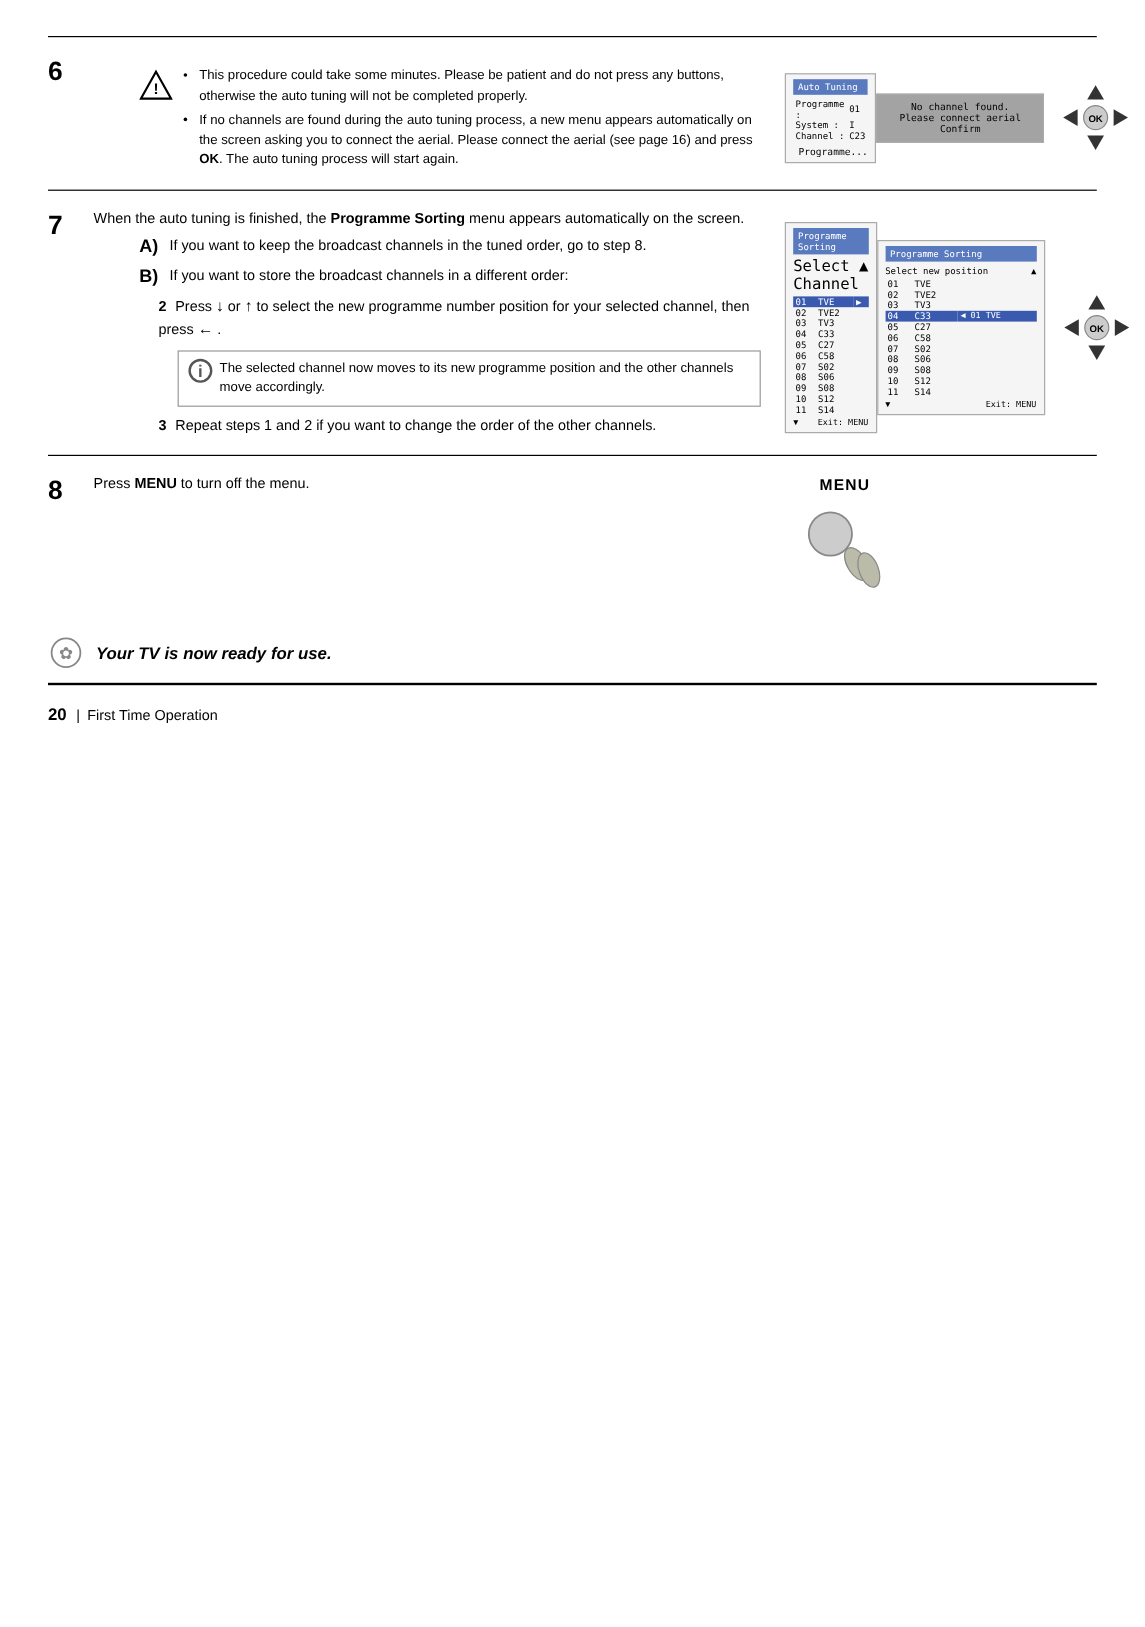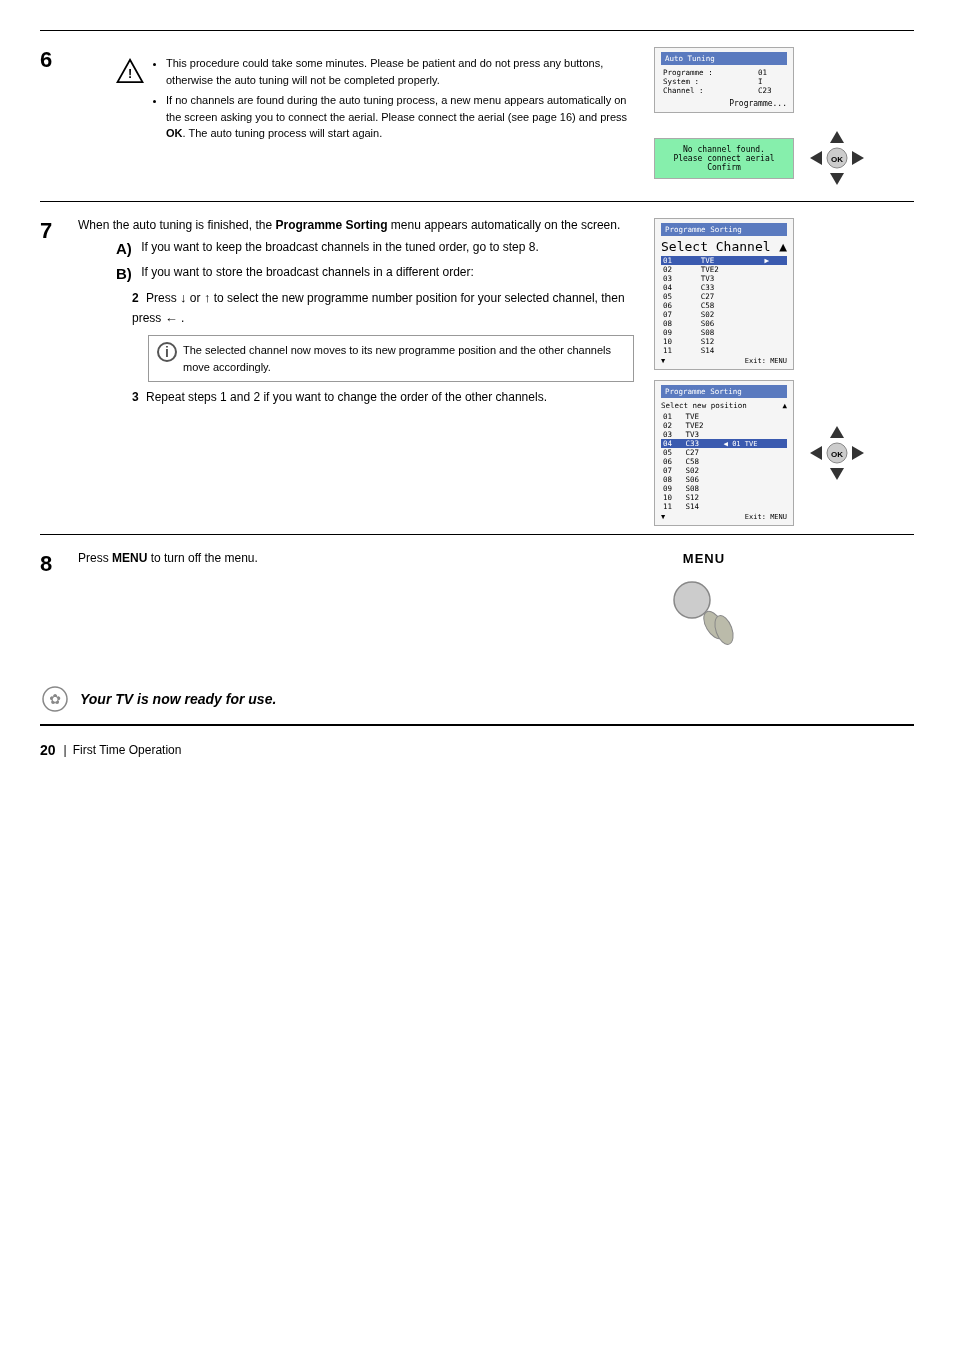"Auto Tuning" .right-col { align-items: flex-start -> center; flex-direction: column -> row; gap: 10px -> none }
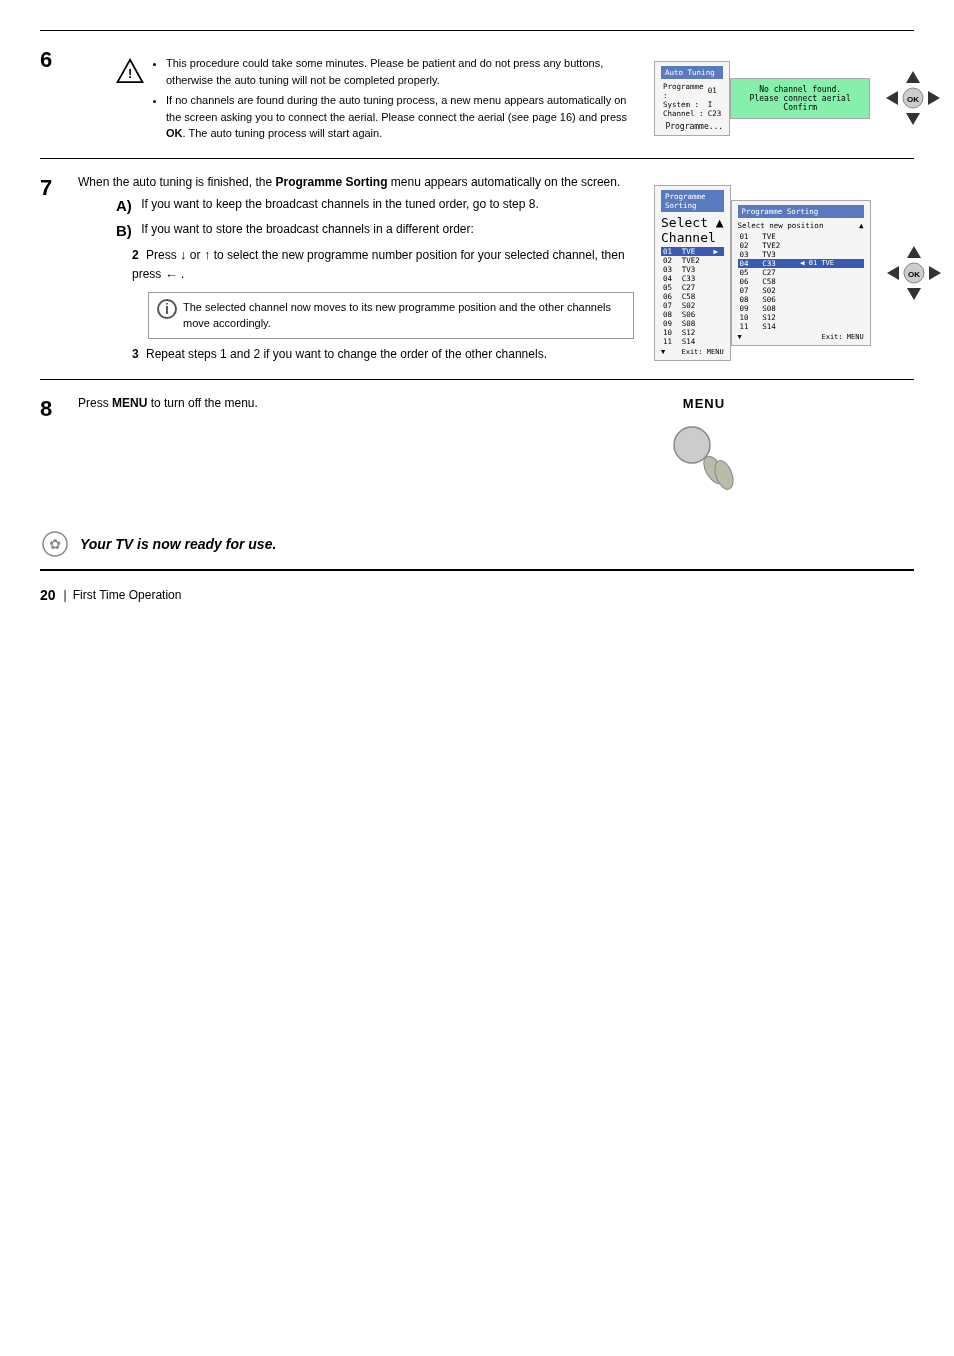"No channel found." .no-channel-box { background: #86efac -> #a3a3a3 }
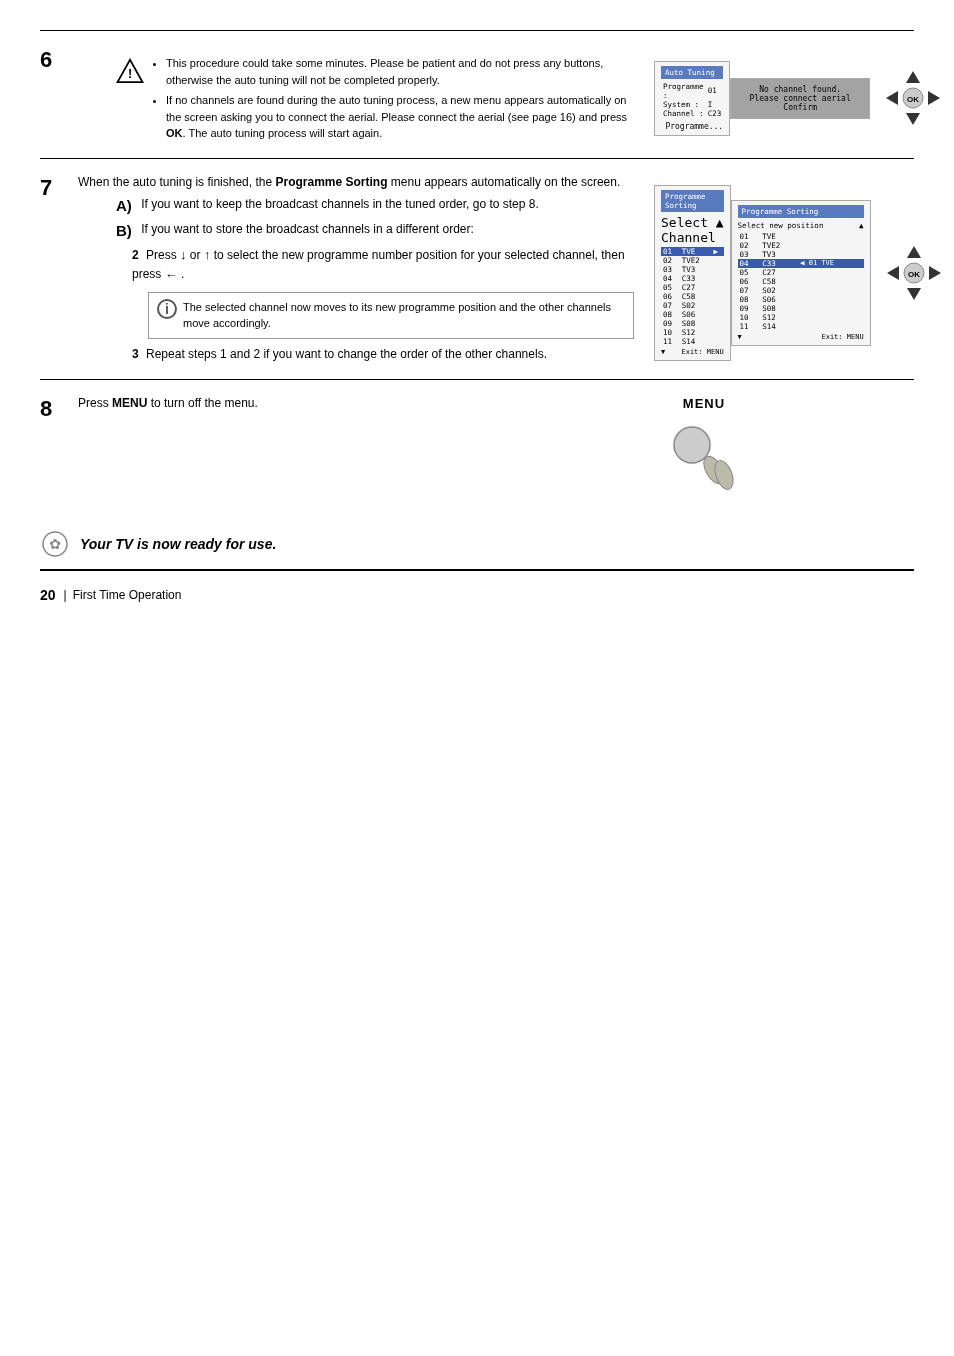"20" .page-num-row { align-items: center -> flex-end }
